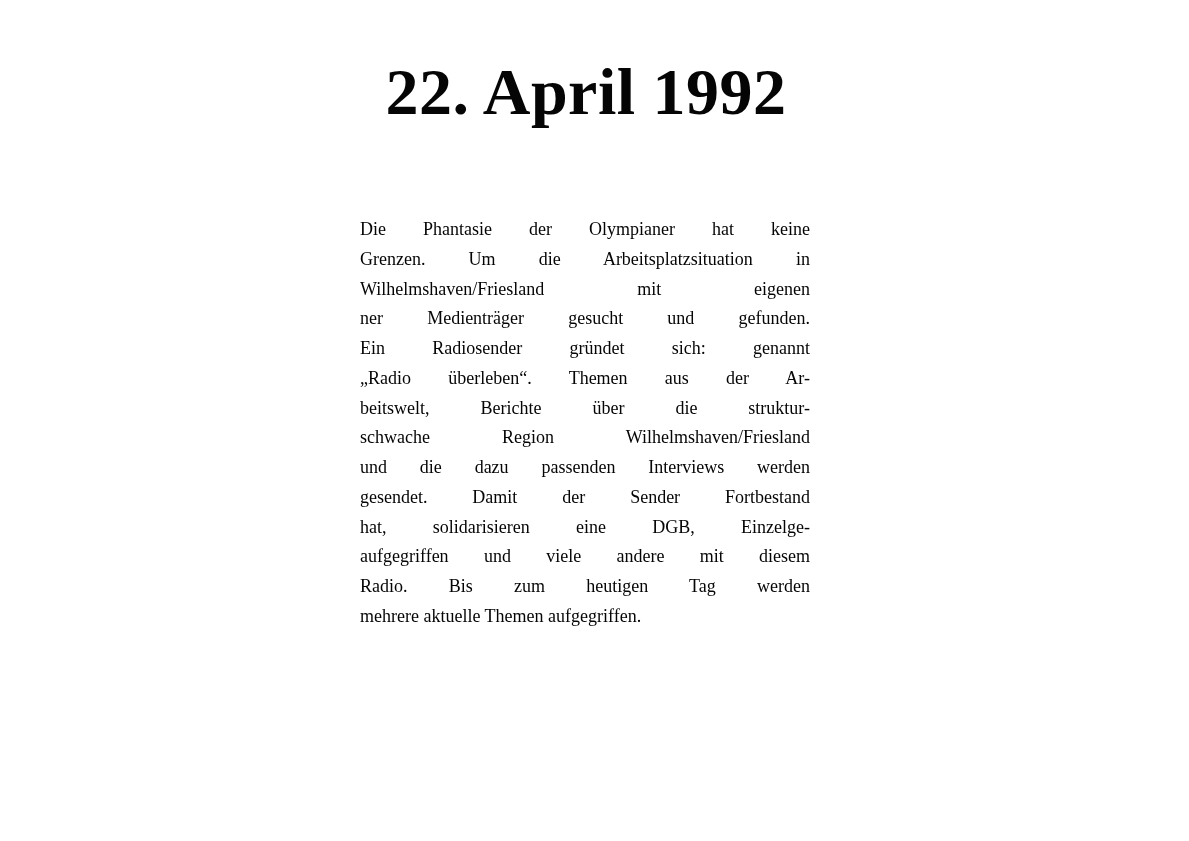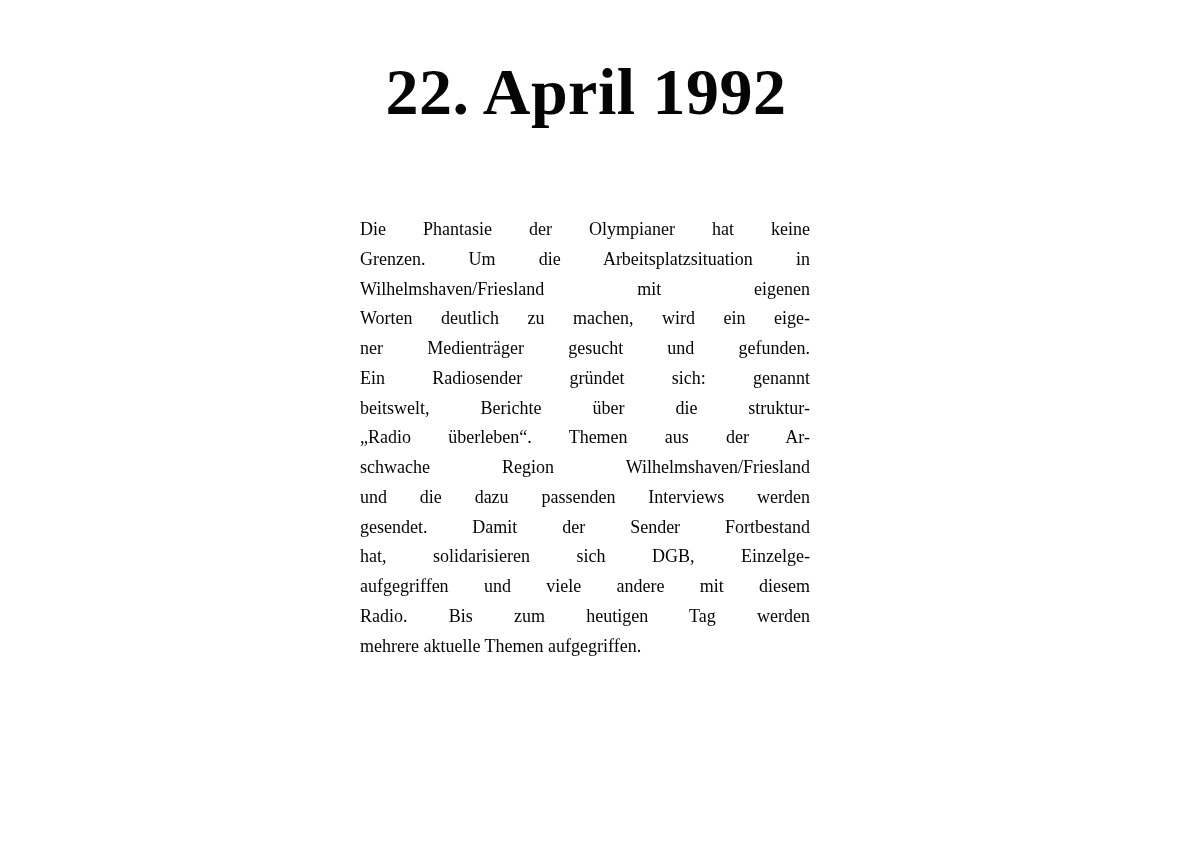"Worten deutlich zu machen, wird" div.text-line { html: <div>Worten deutlich zu machen, wird ein eige-</div> -> none }
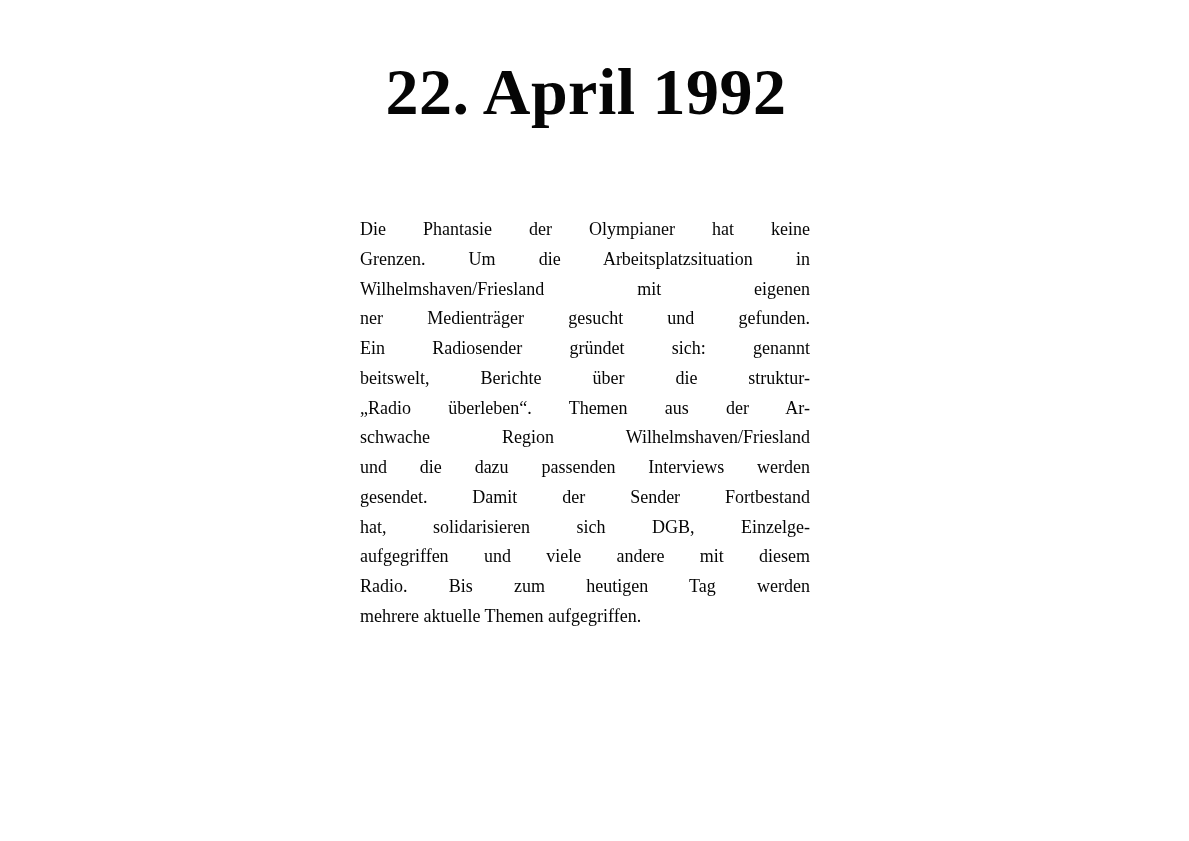"beitswelt, Berichte über die struktur-" div.text-line { order: before "„Radio überleben“. Themen aus der" -> after "„Radio überleben“. Themen aus der" }
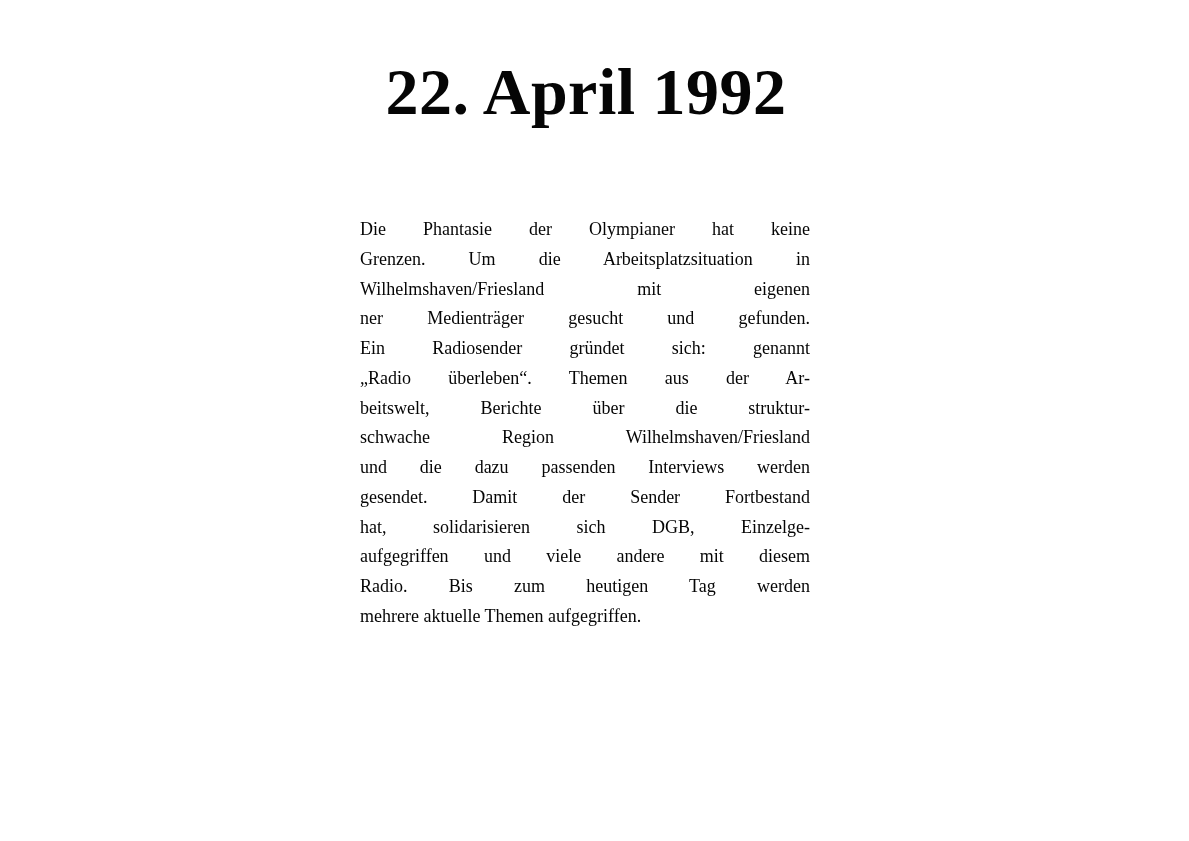"hat, solidarisieren sich DGB, Einzelge-" div.text-line { text: sich -> eine }
